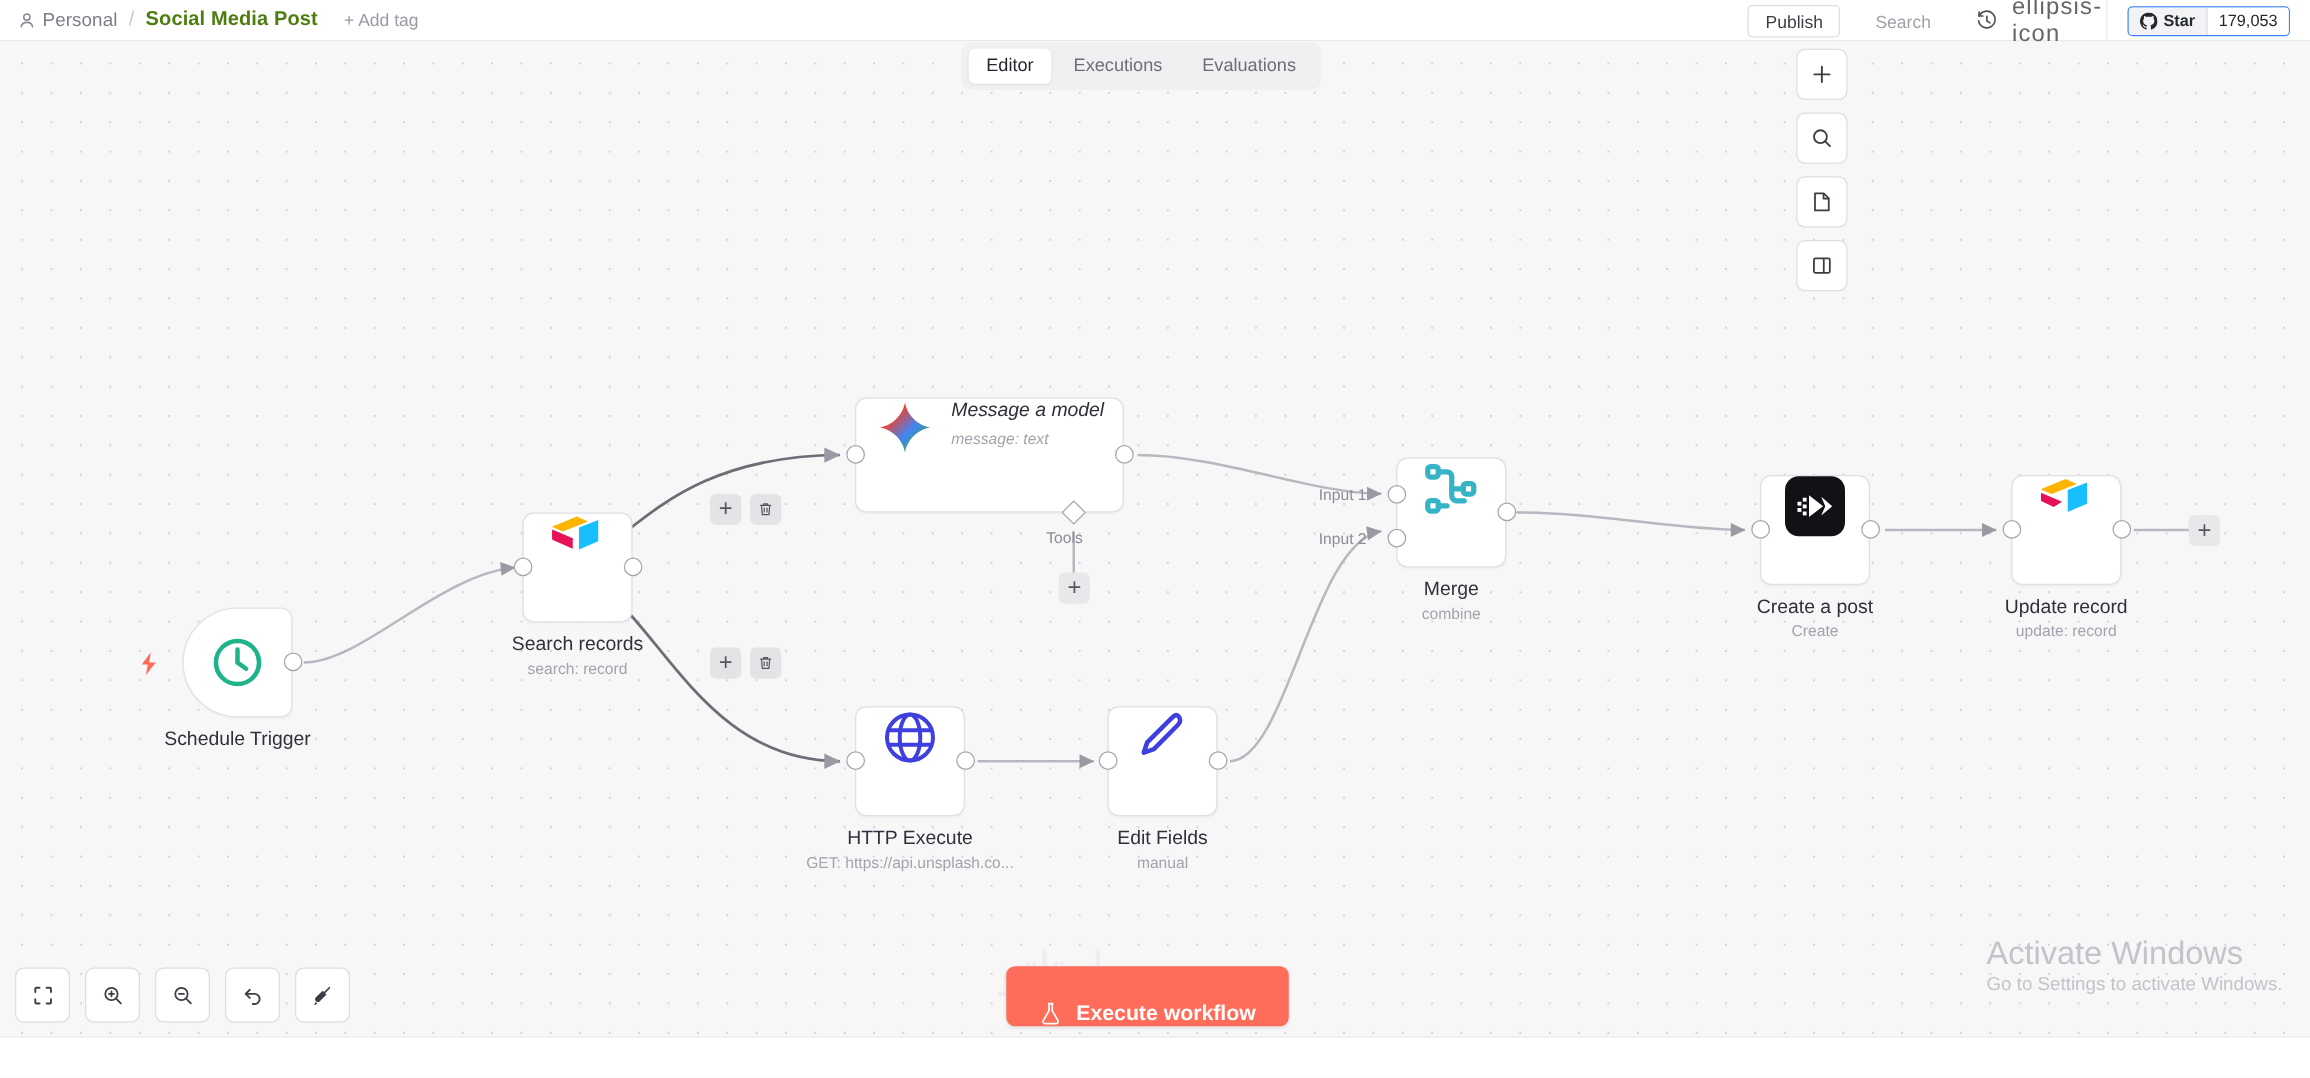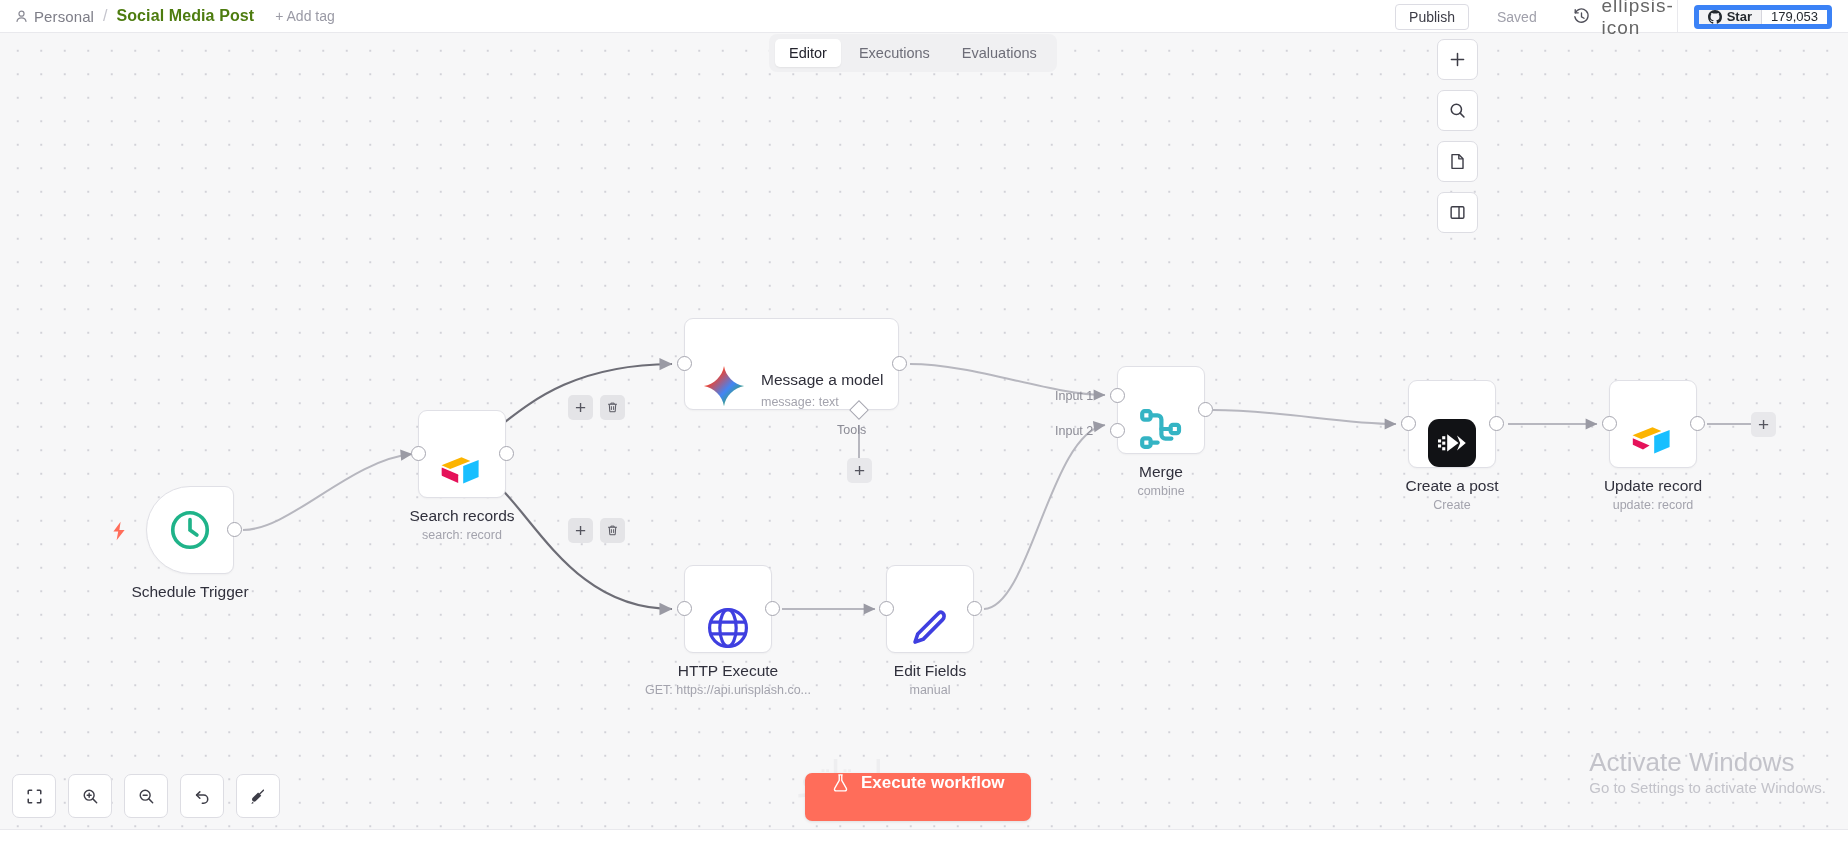"Saved" span.saved-lbl { text: Saved -> Search }
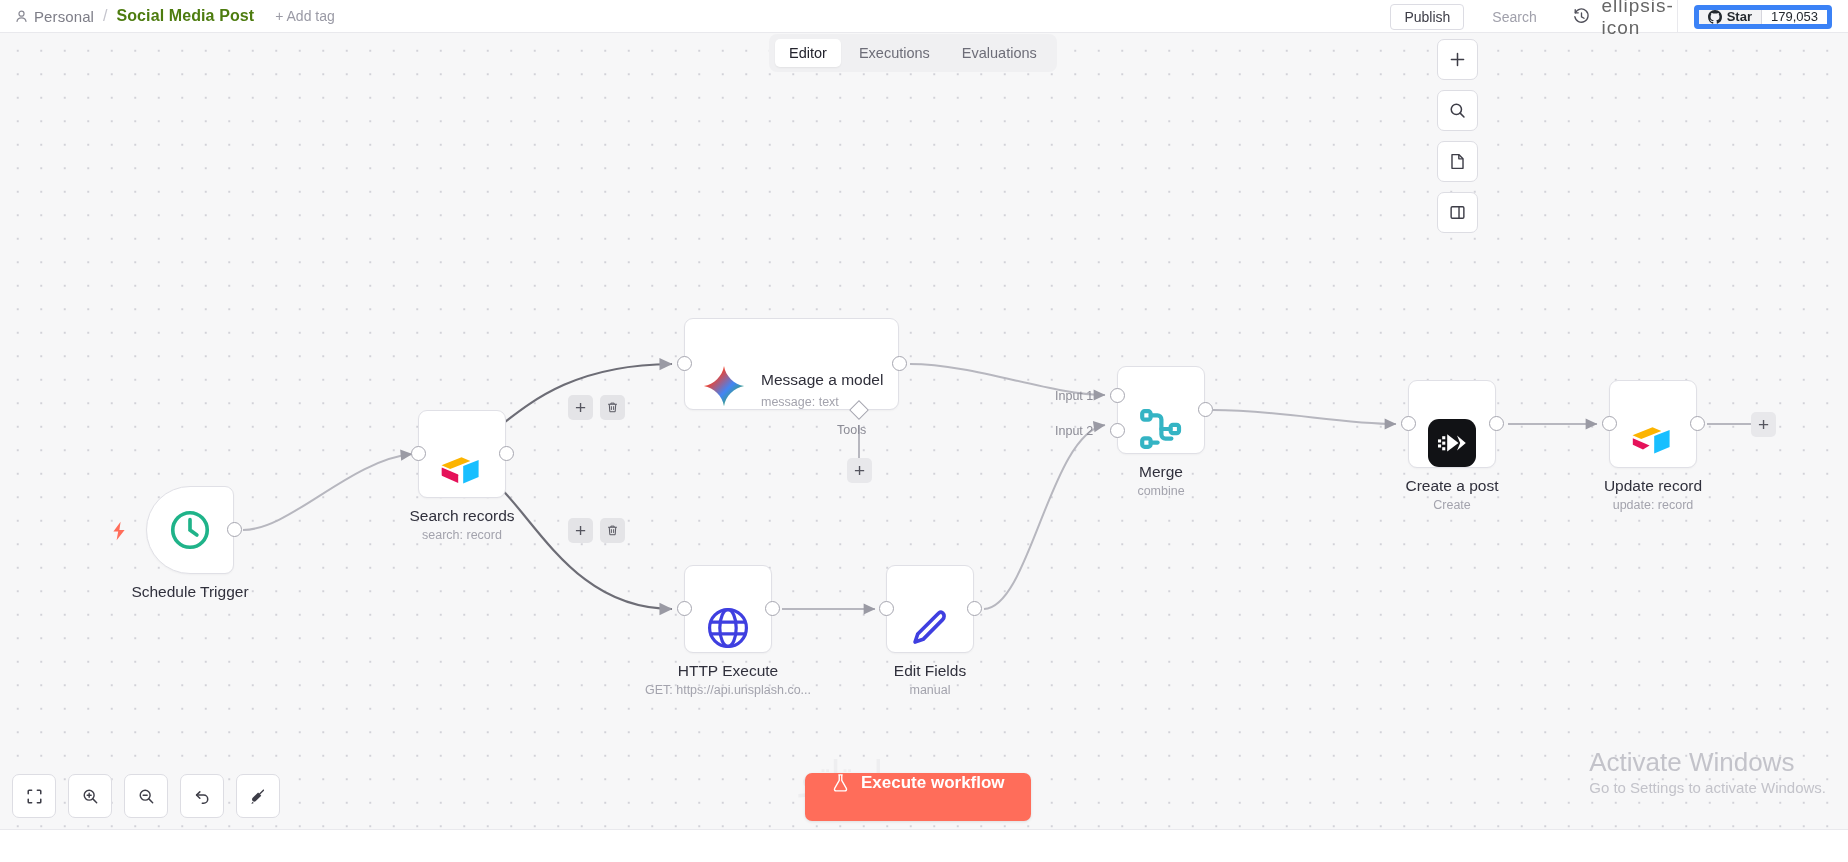"Star" .gh-wrap { border: 5px solid #3b82f6 -> 1px solid #3b82f6 }
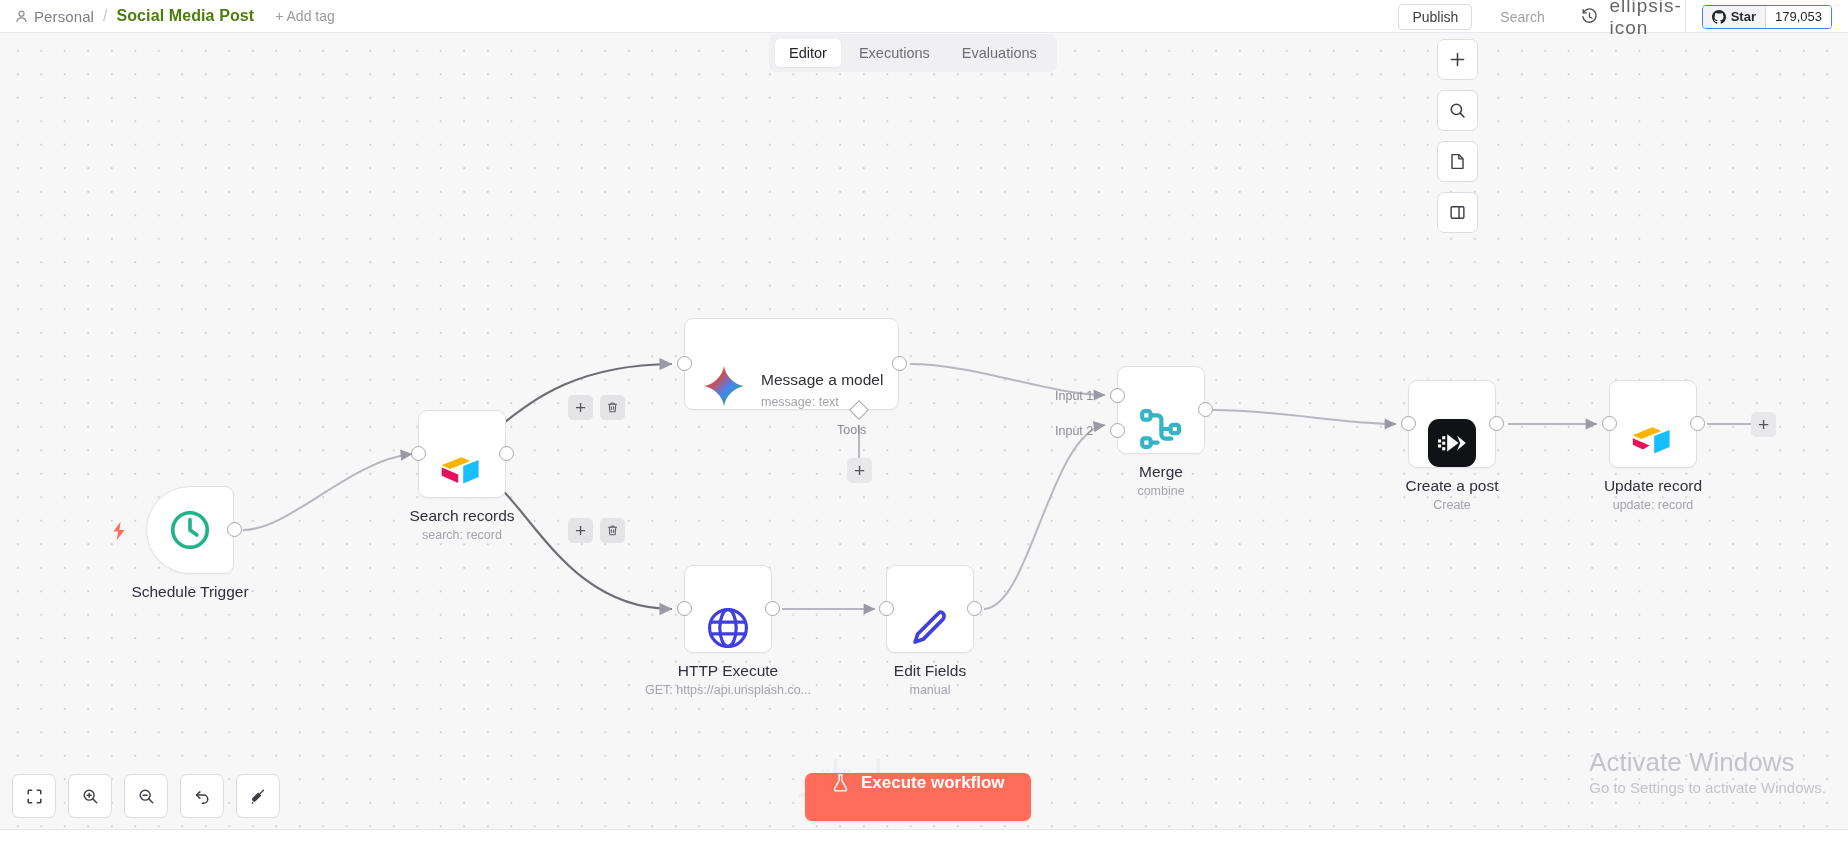"Message a model" .node-box { align-items: flex-end -> flex-start; font-style: none -> italic }
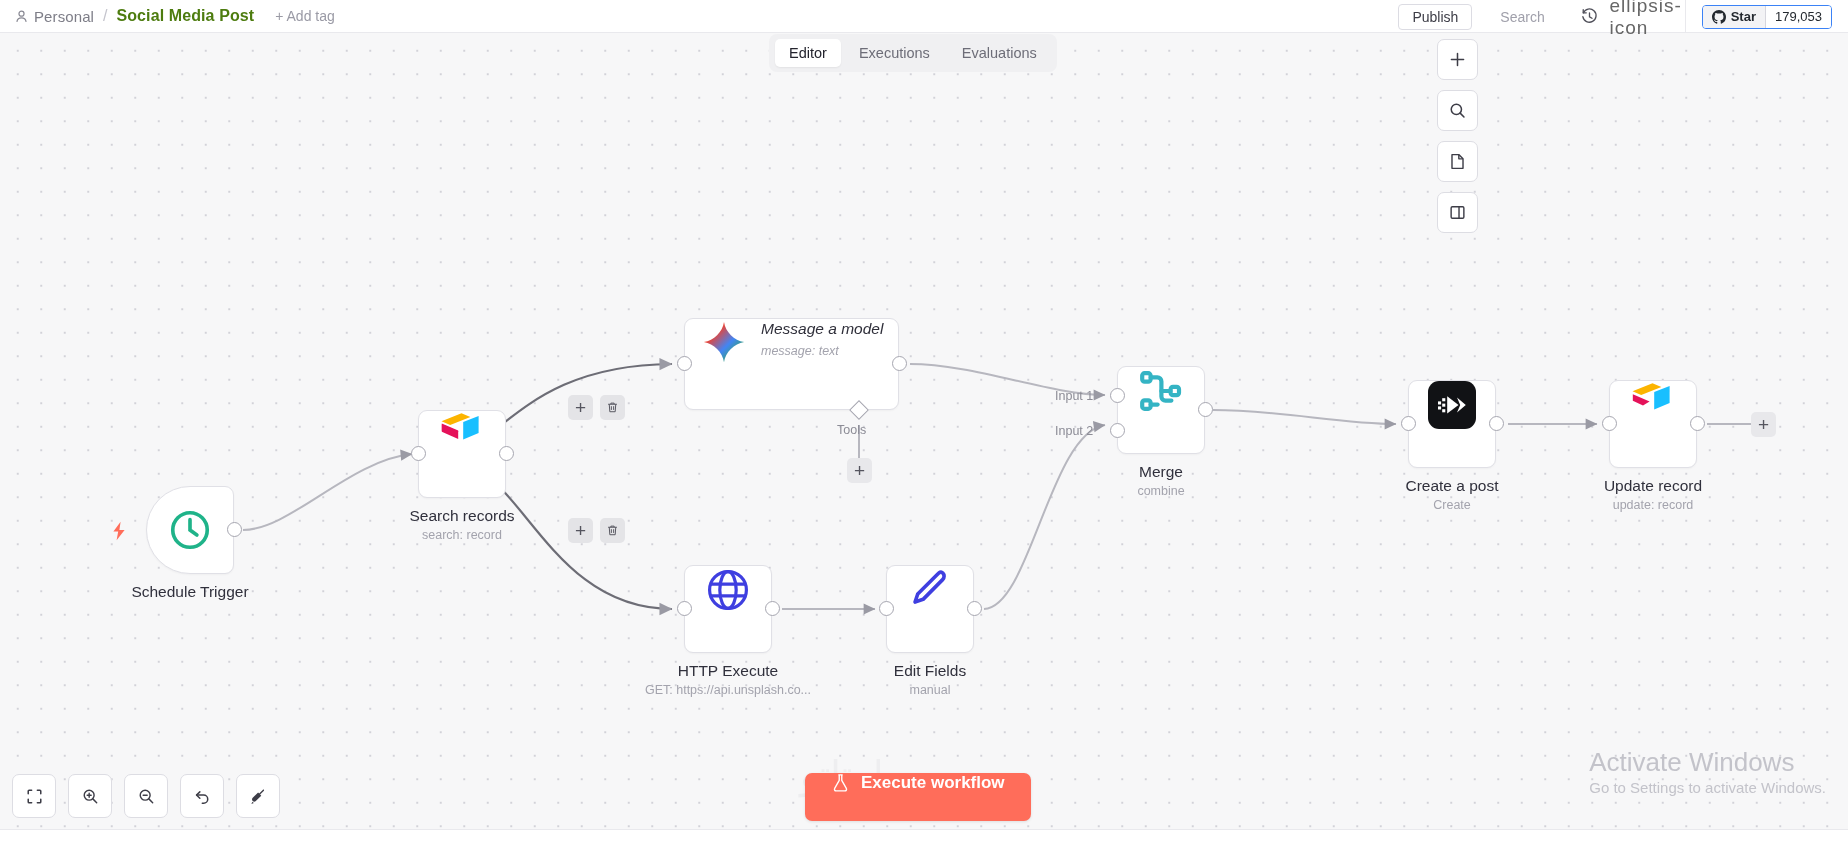"Execute workflow" .exec-btn { align-items: flex-start -> flex-end }
